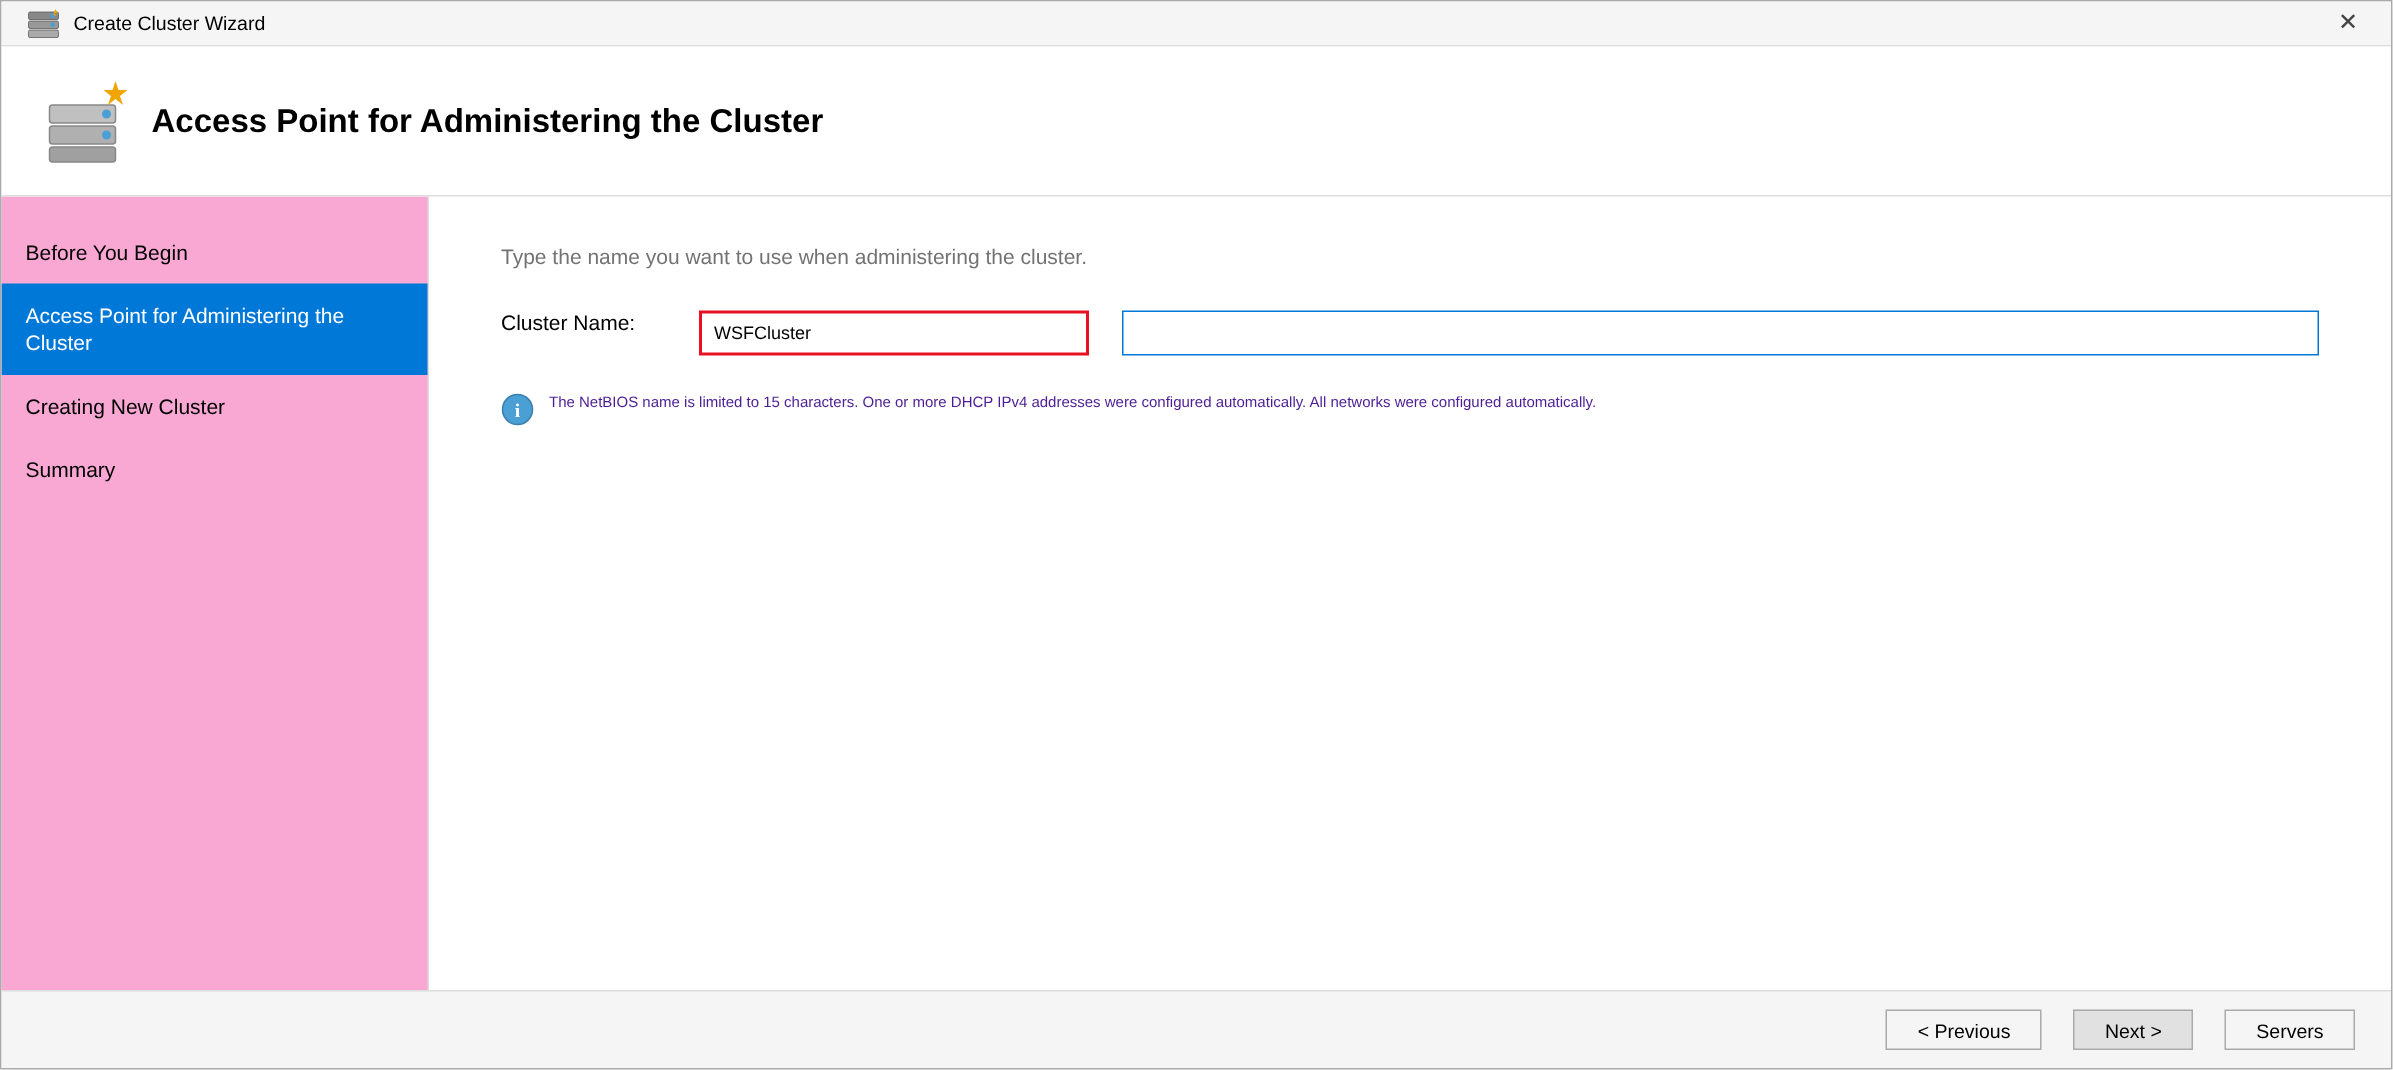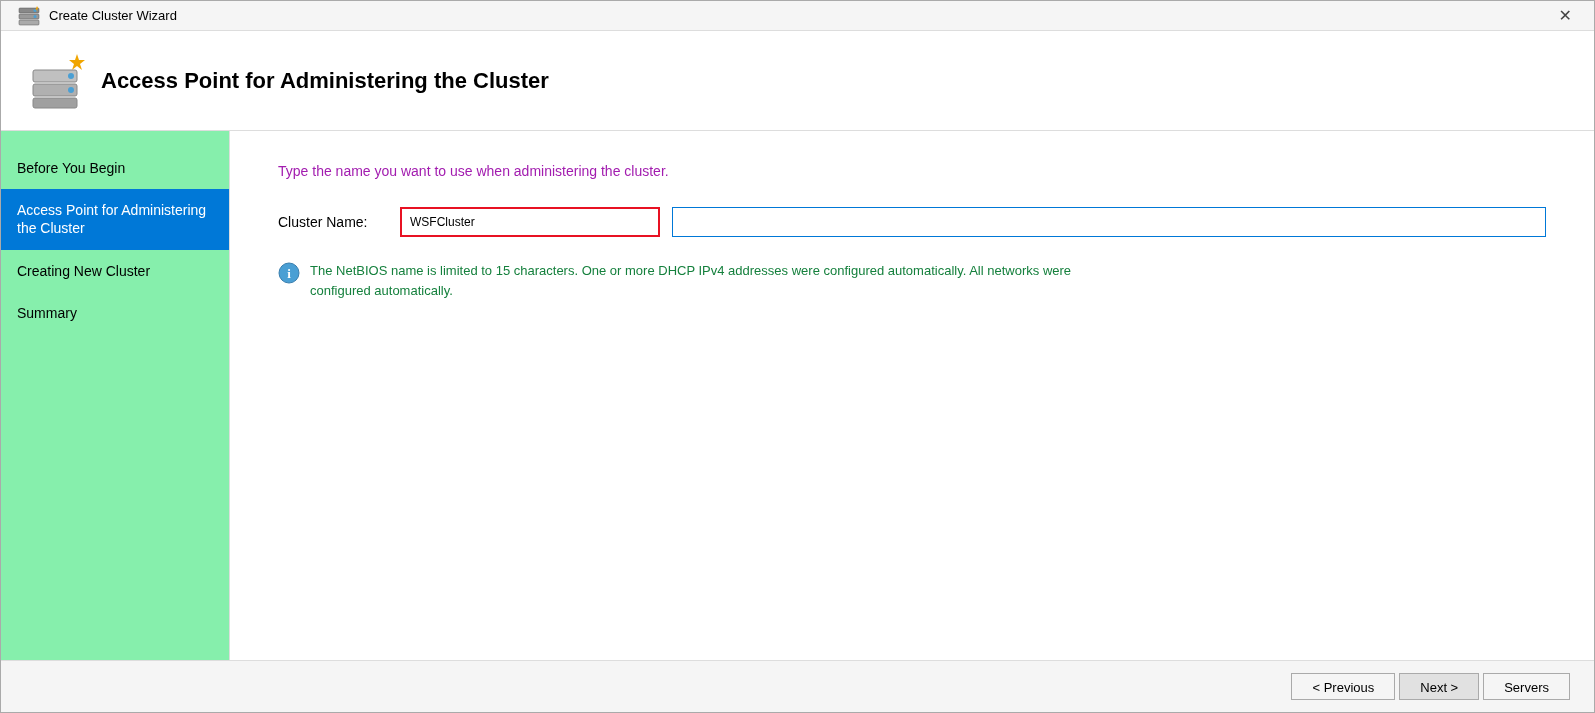"Before You Begin" .sidebar { background: #86efac -> #f9a8d4; width: 229px -> 285px }
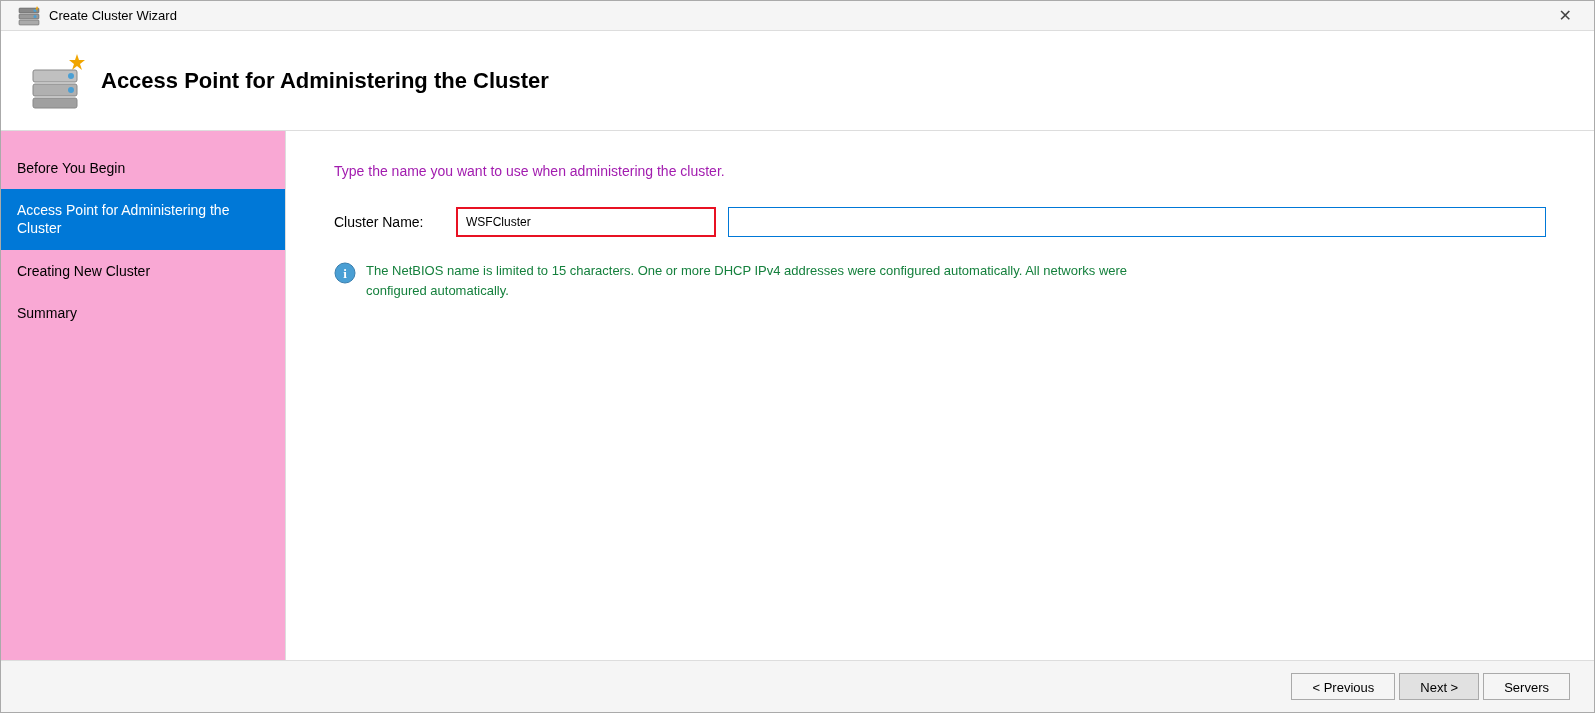"Type the name you want" .content-description { color: #a21caf -> #737373 }
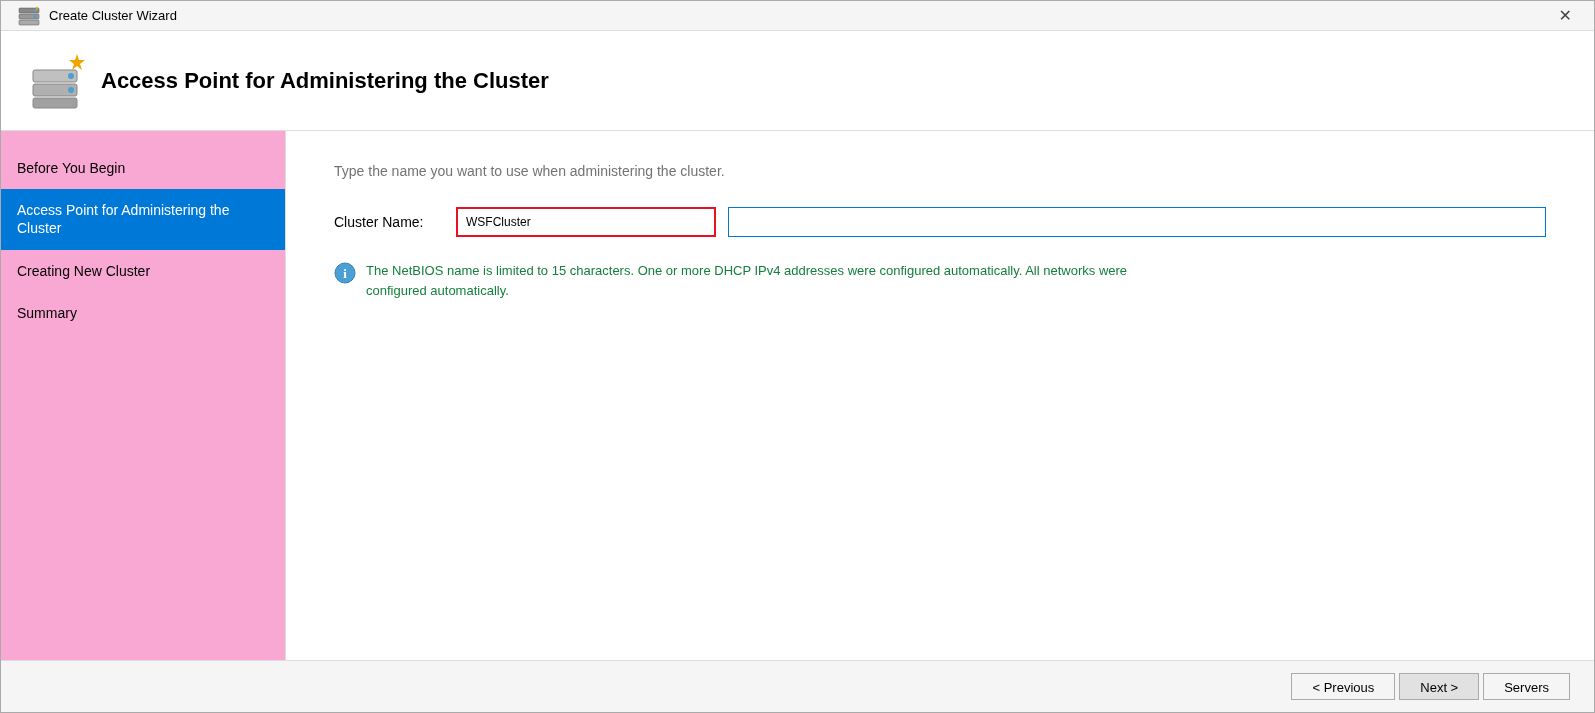"Cluster Name:" .form-row { align-items: center -> none; gap: 12px -> 22px }
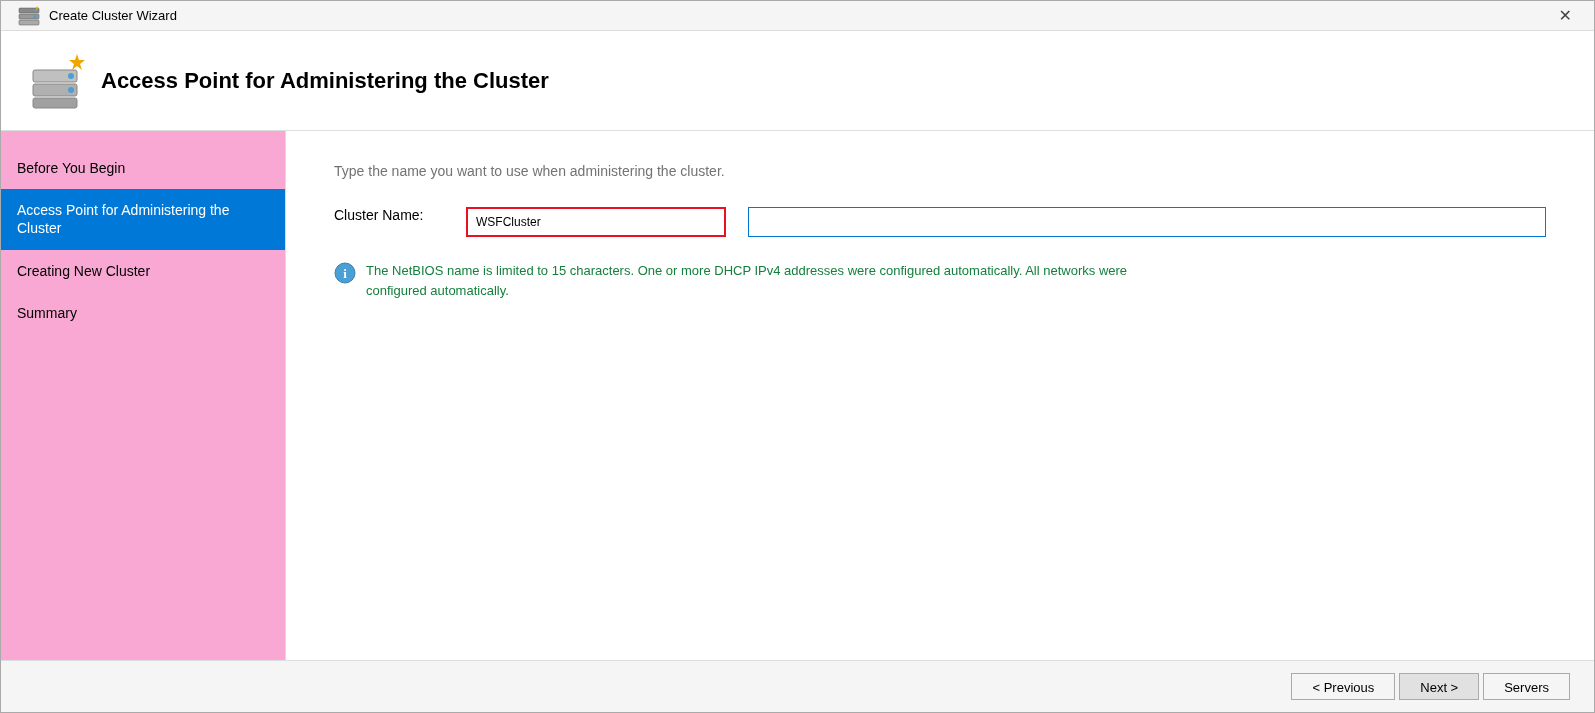"The NetBIOS name is limited" .info-text { color: #15803d -> #4c1d95; font-size: 13px -> 10px }
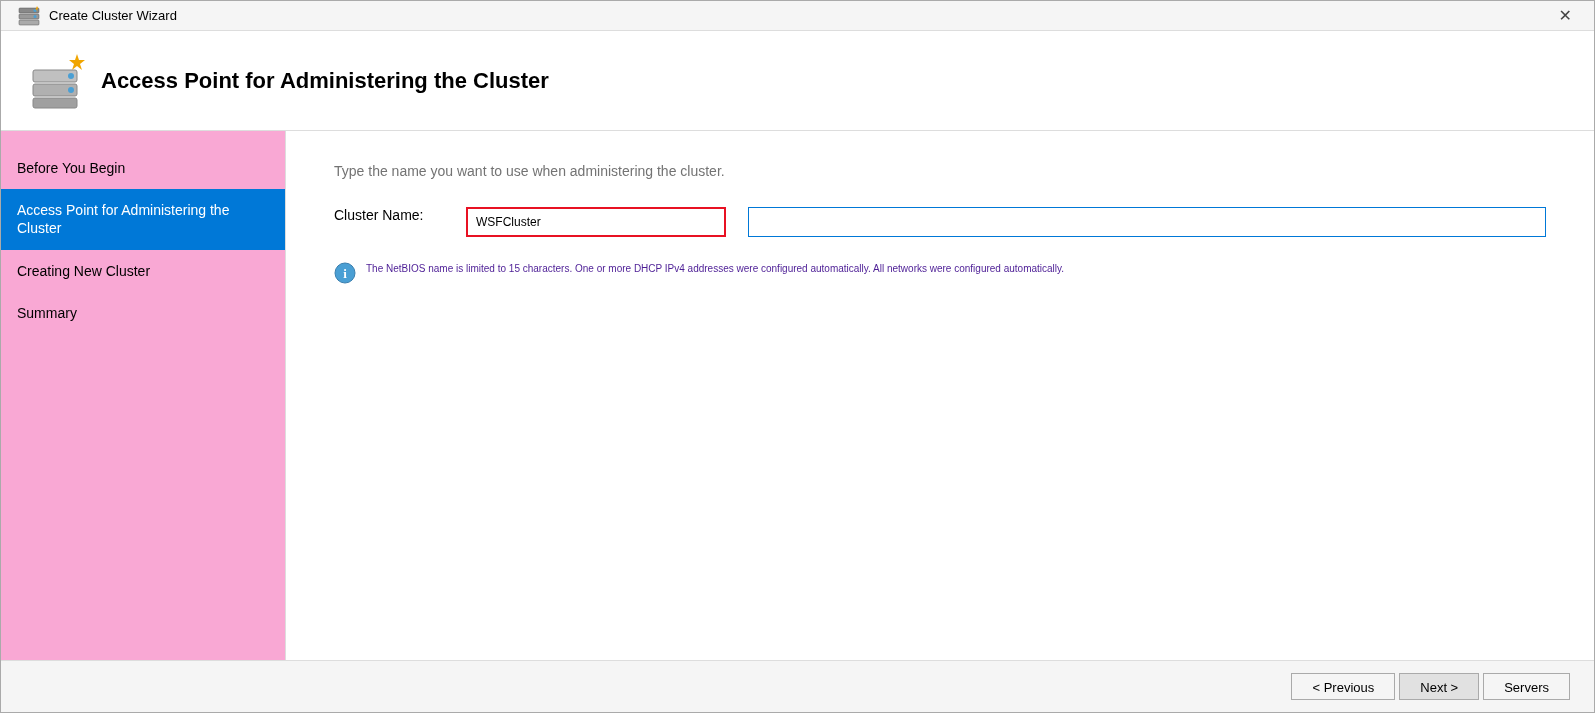"< Previous" .footer { gap: 4px -> 21px }
